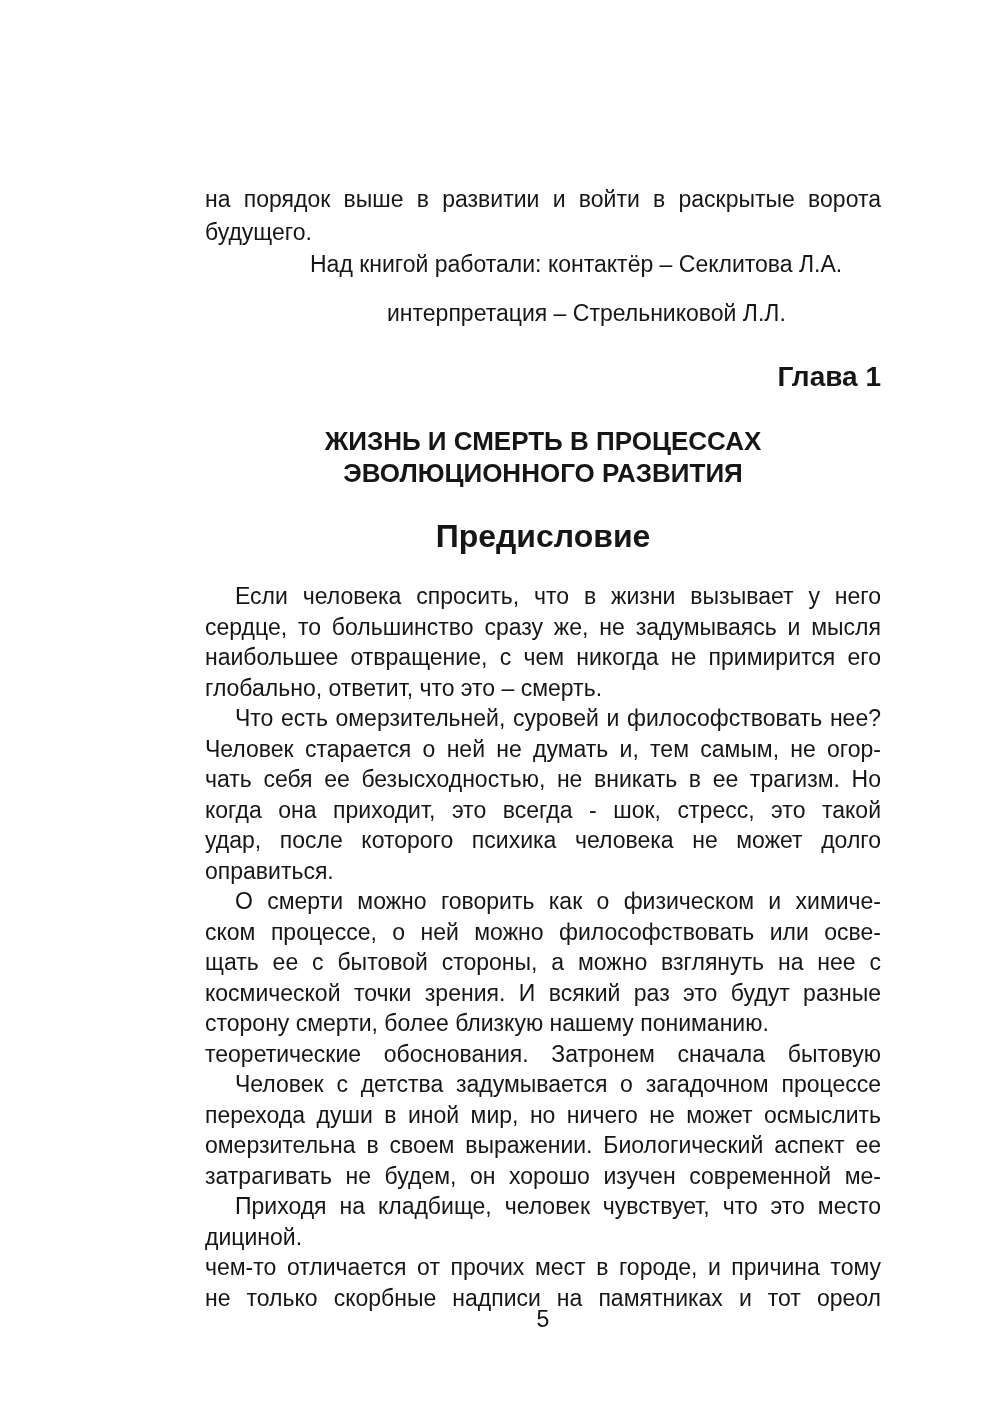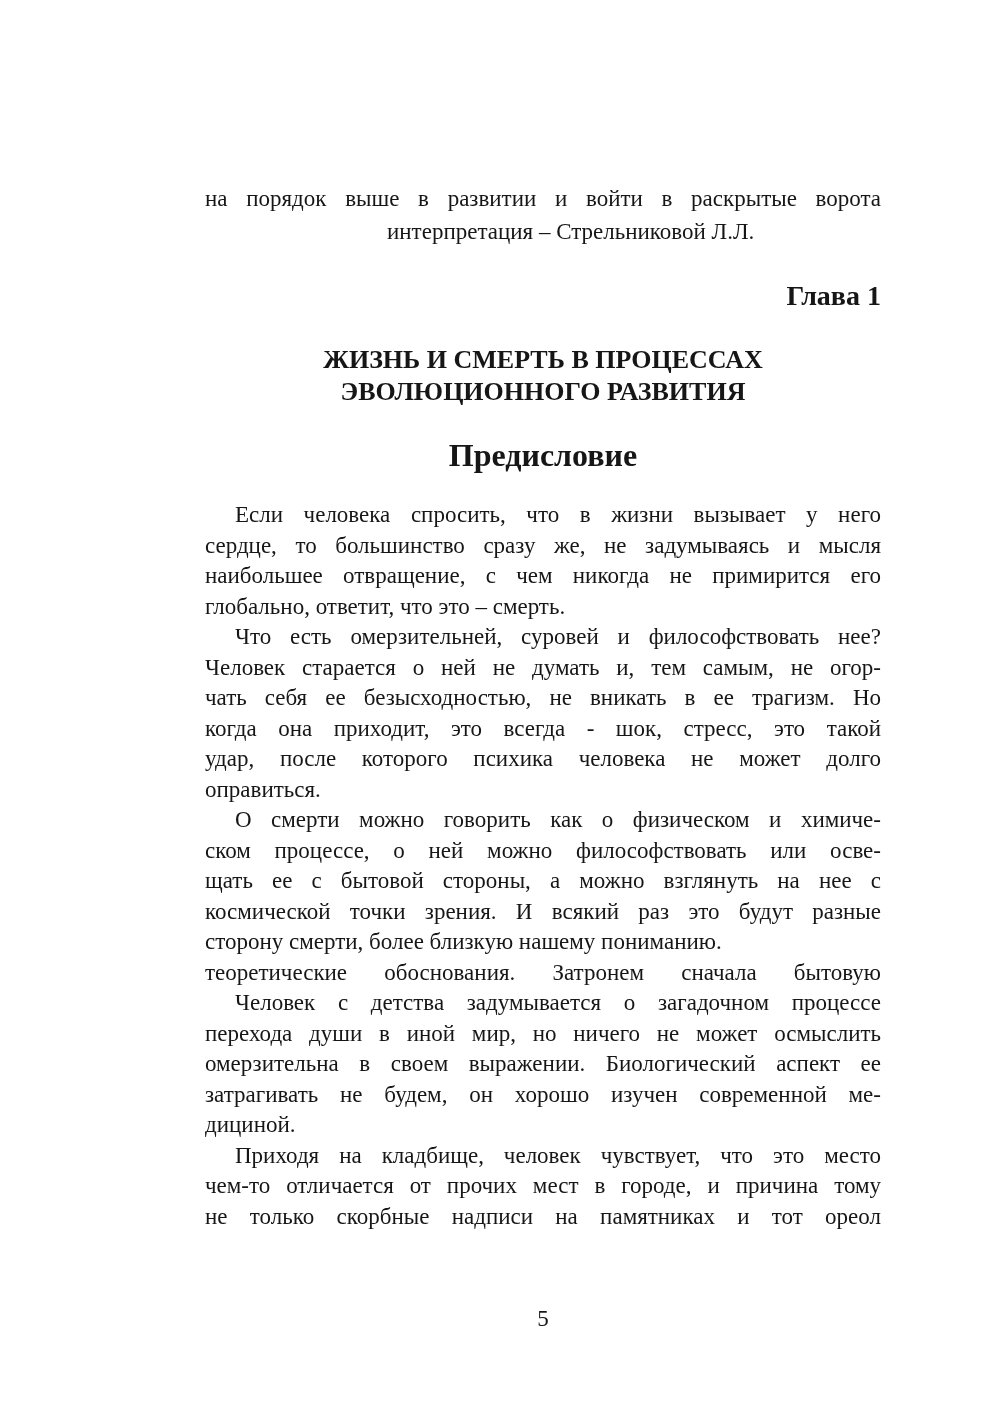"на порядок выше в развитии" .page { font-family: Liberation Serif, serif -> Liberation Sans, sans-serif }
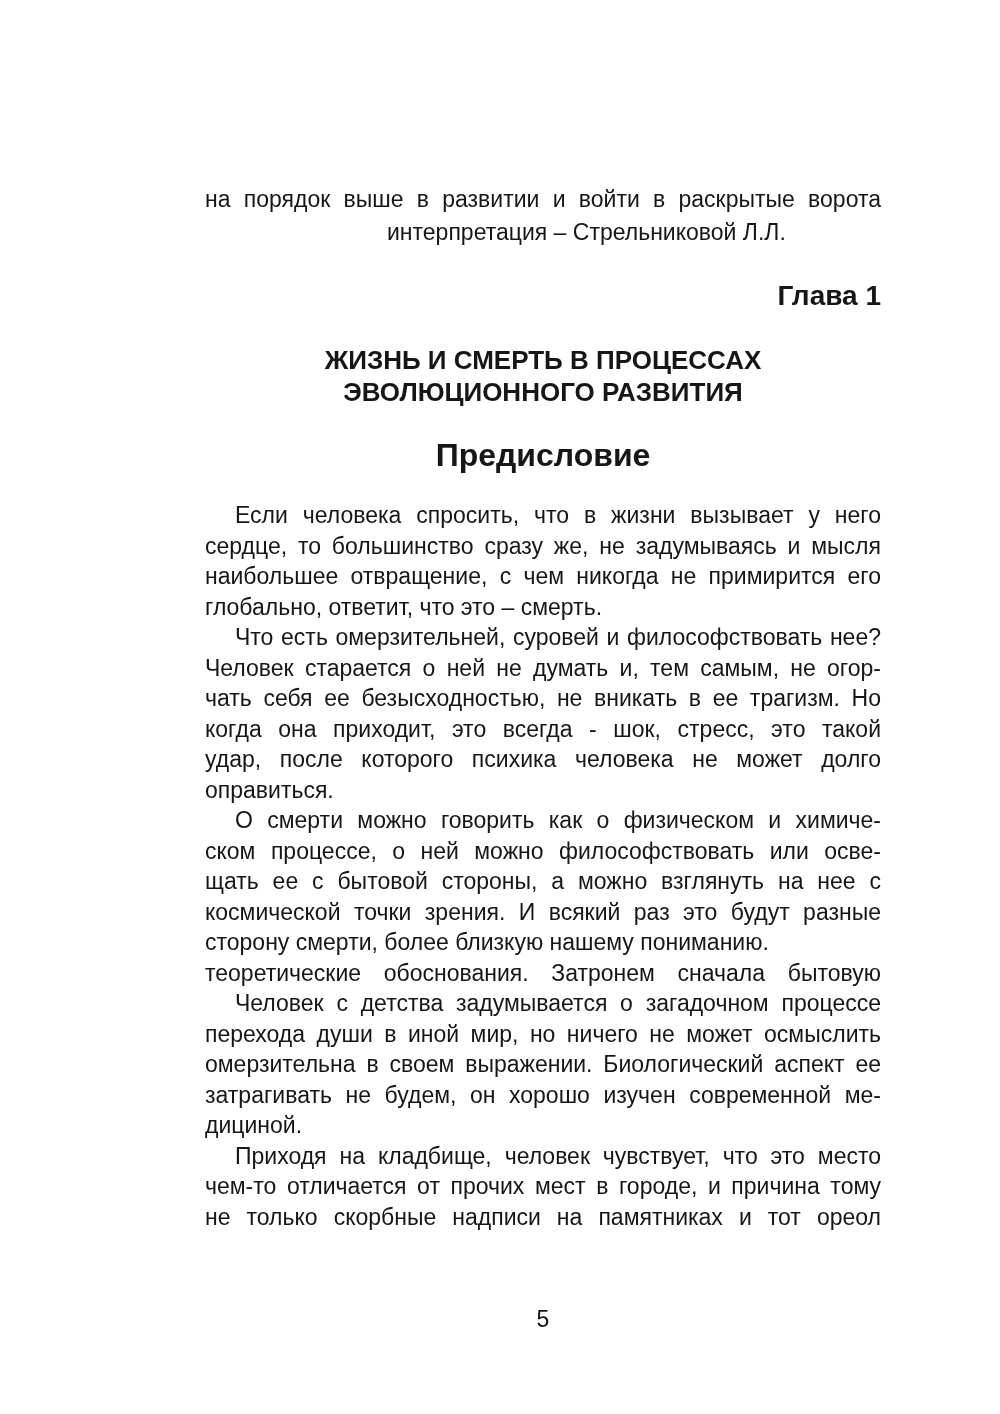"будущего." div.bline { html: none -> <div>будущего.</div> }
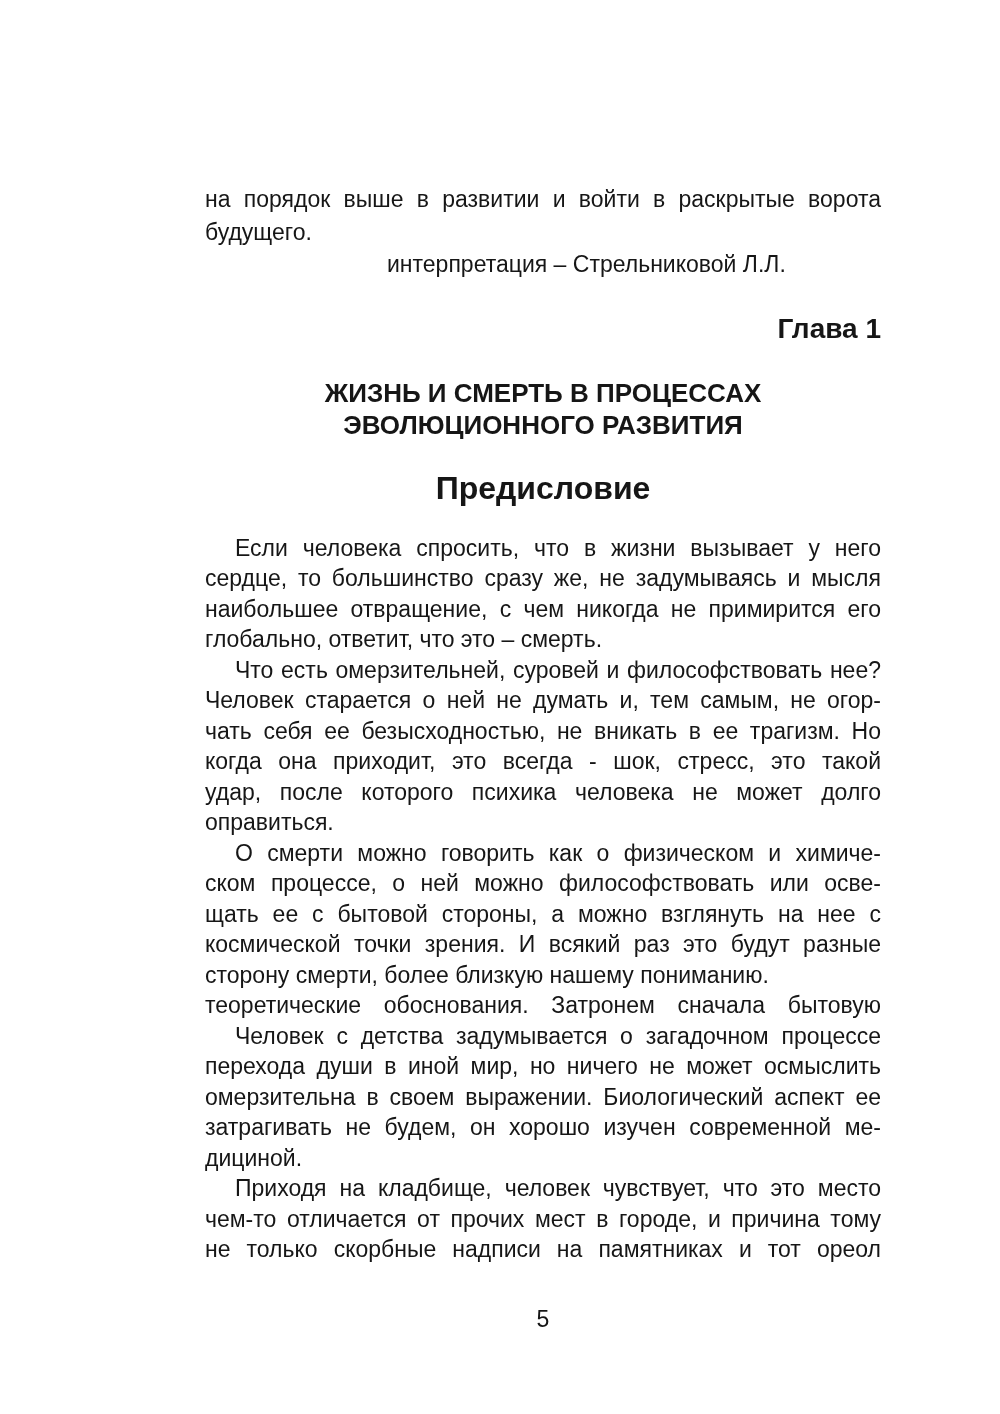"Над книгой работали: контактёр –" div.bline { html: none -> <div>Над книгой работали: контактёр – Секлитова Л.А.</div> }
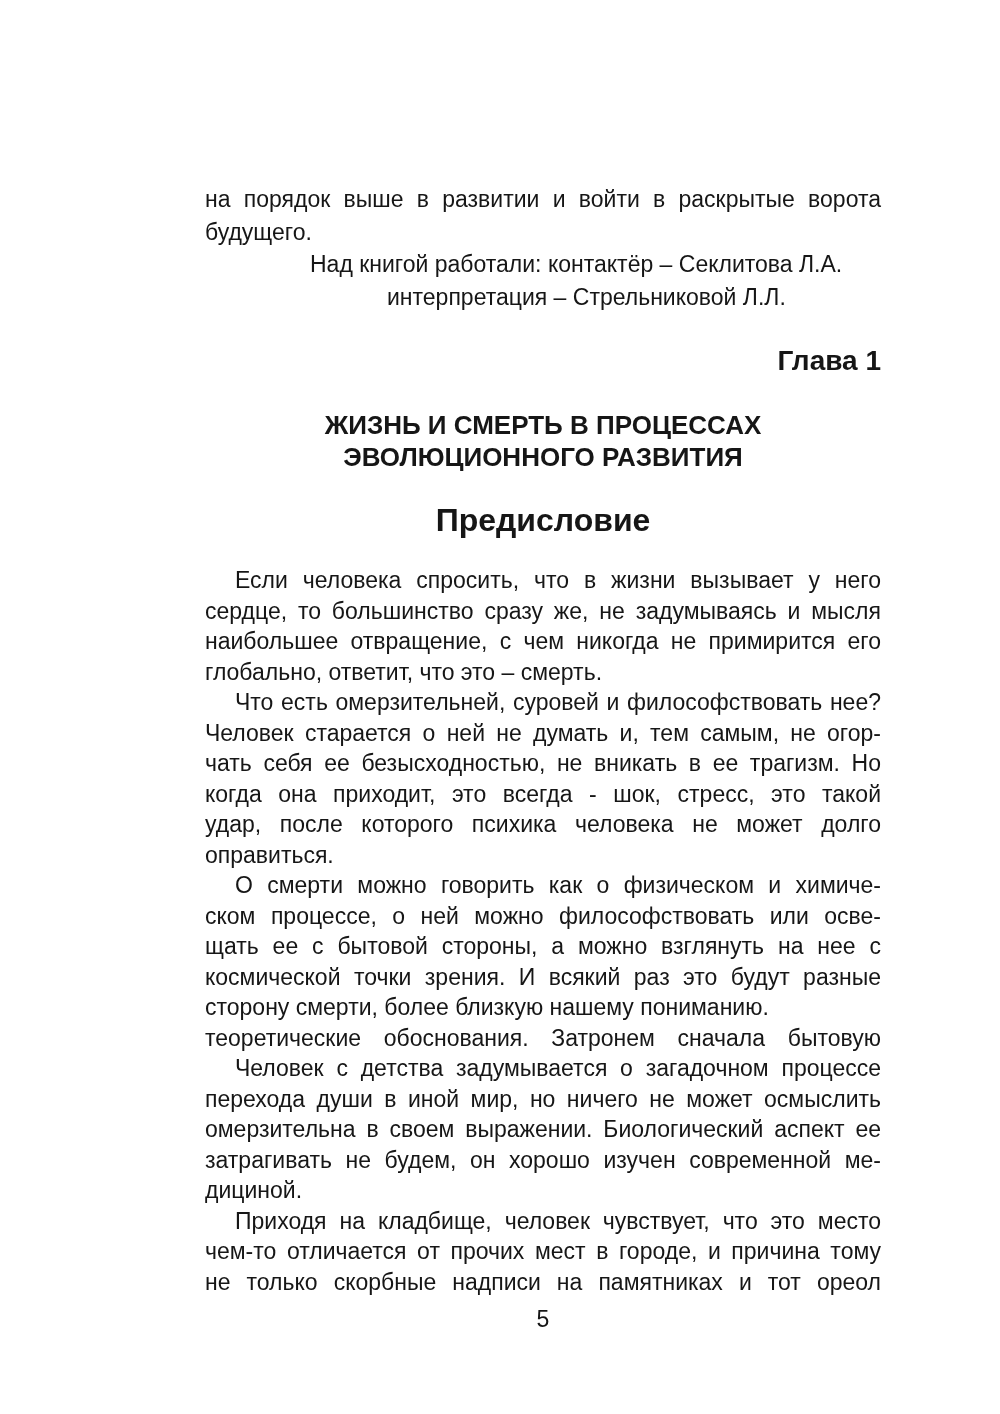"интерпретация – Стрельниковой Л.Л." .credit2 { margin-top: none -> 16px }
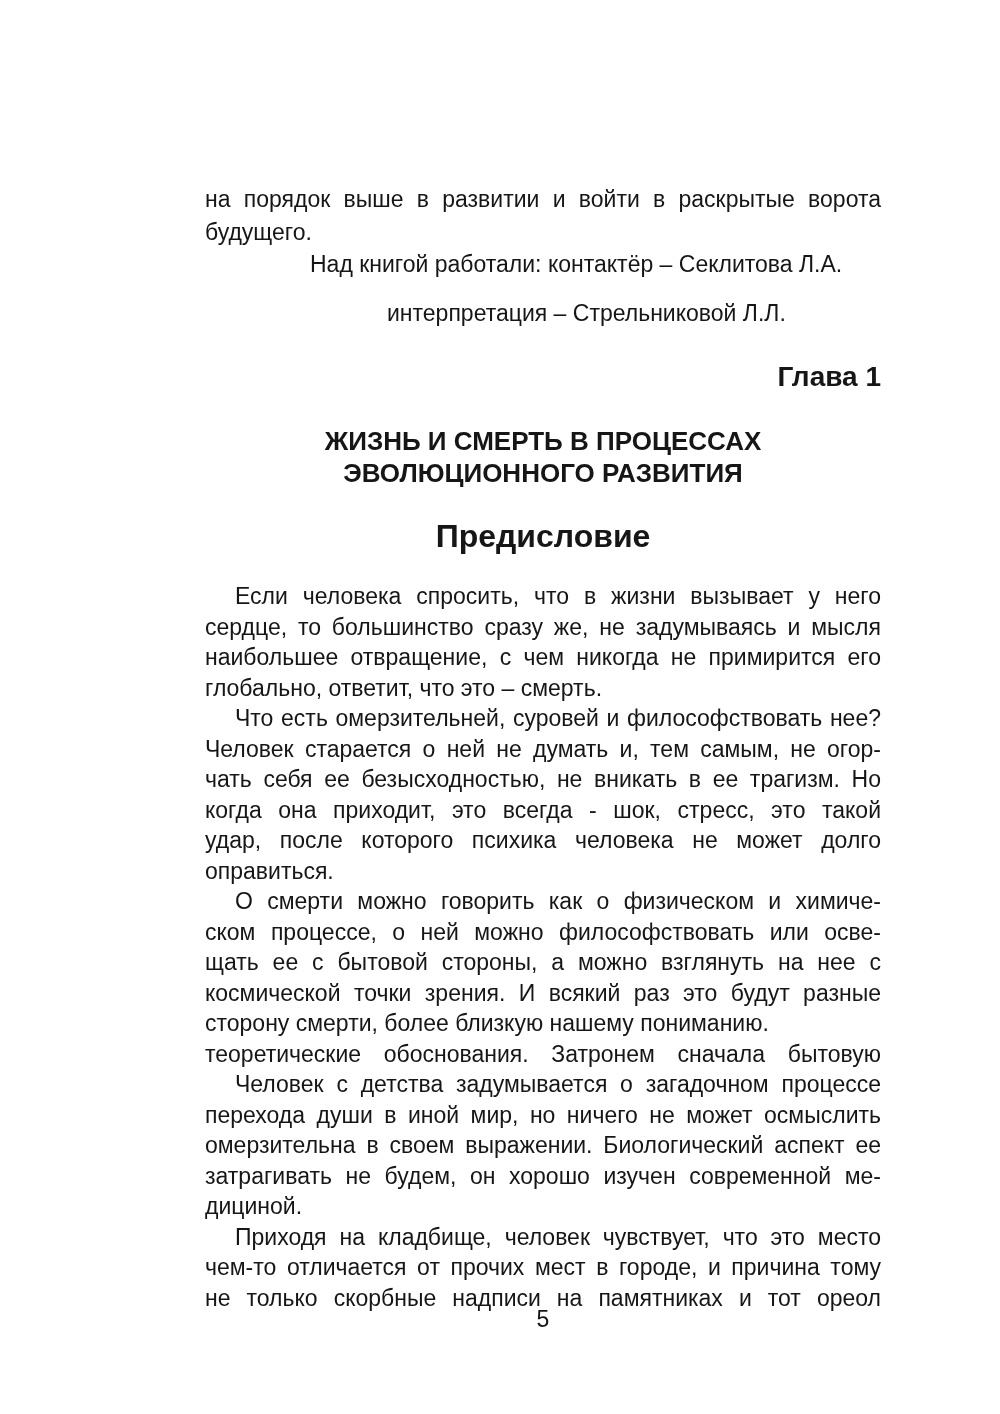"дициной." div.bline { order: before "Приходя на кладбище, человек чувствует," -> after "Приходя на кладбище, человек чувствует," }
